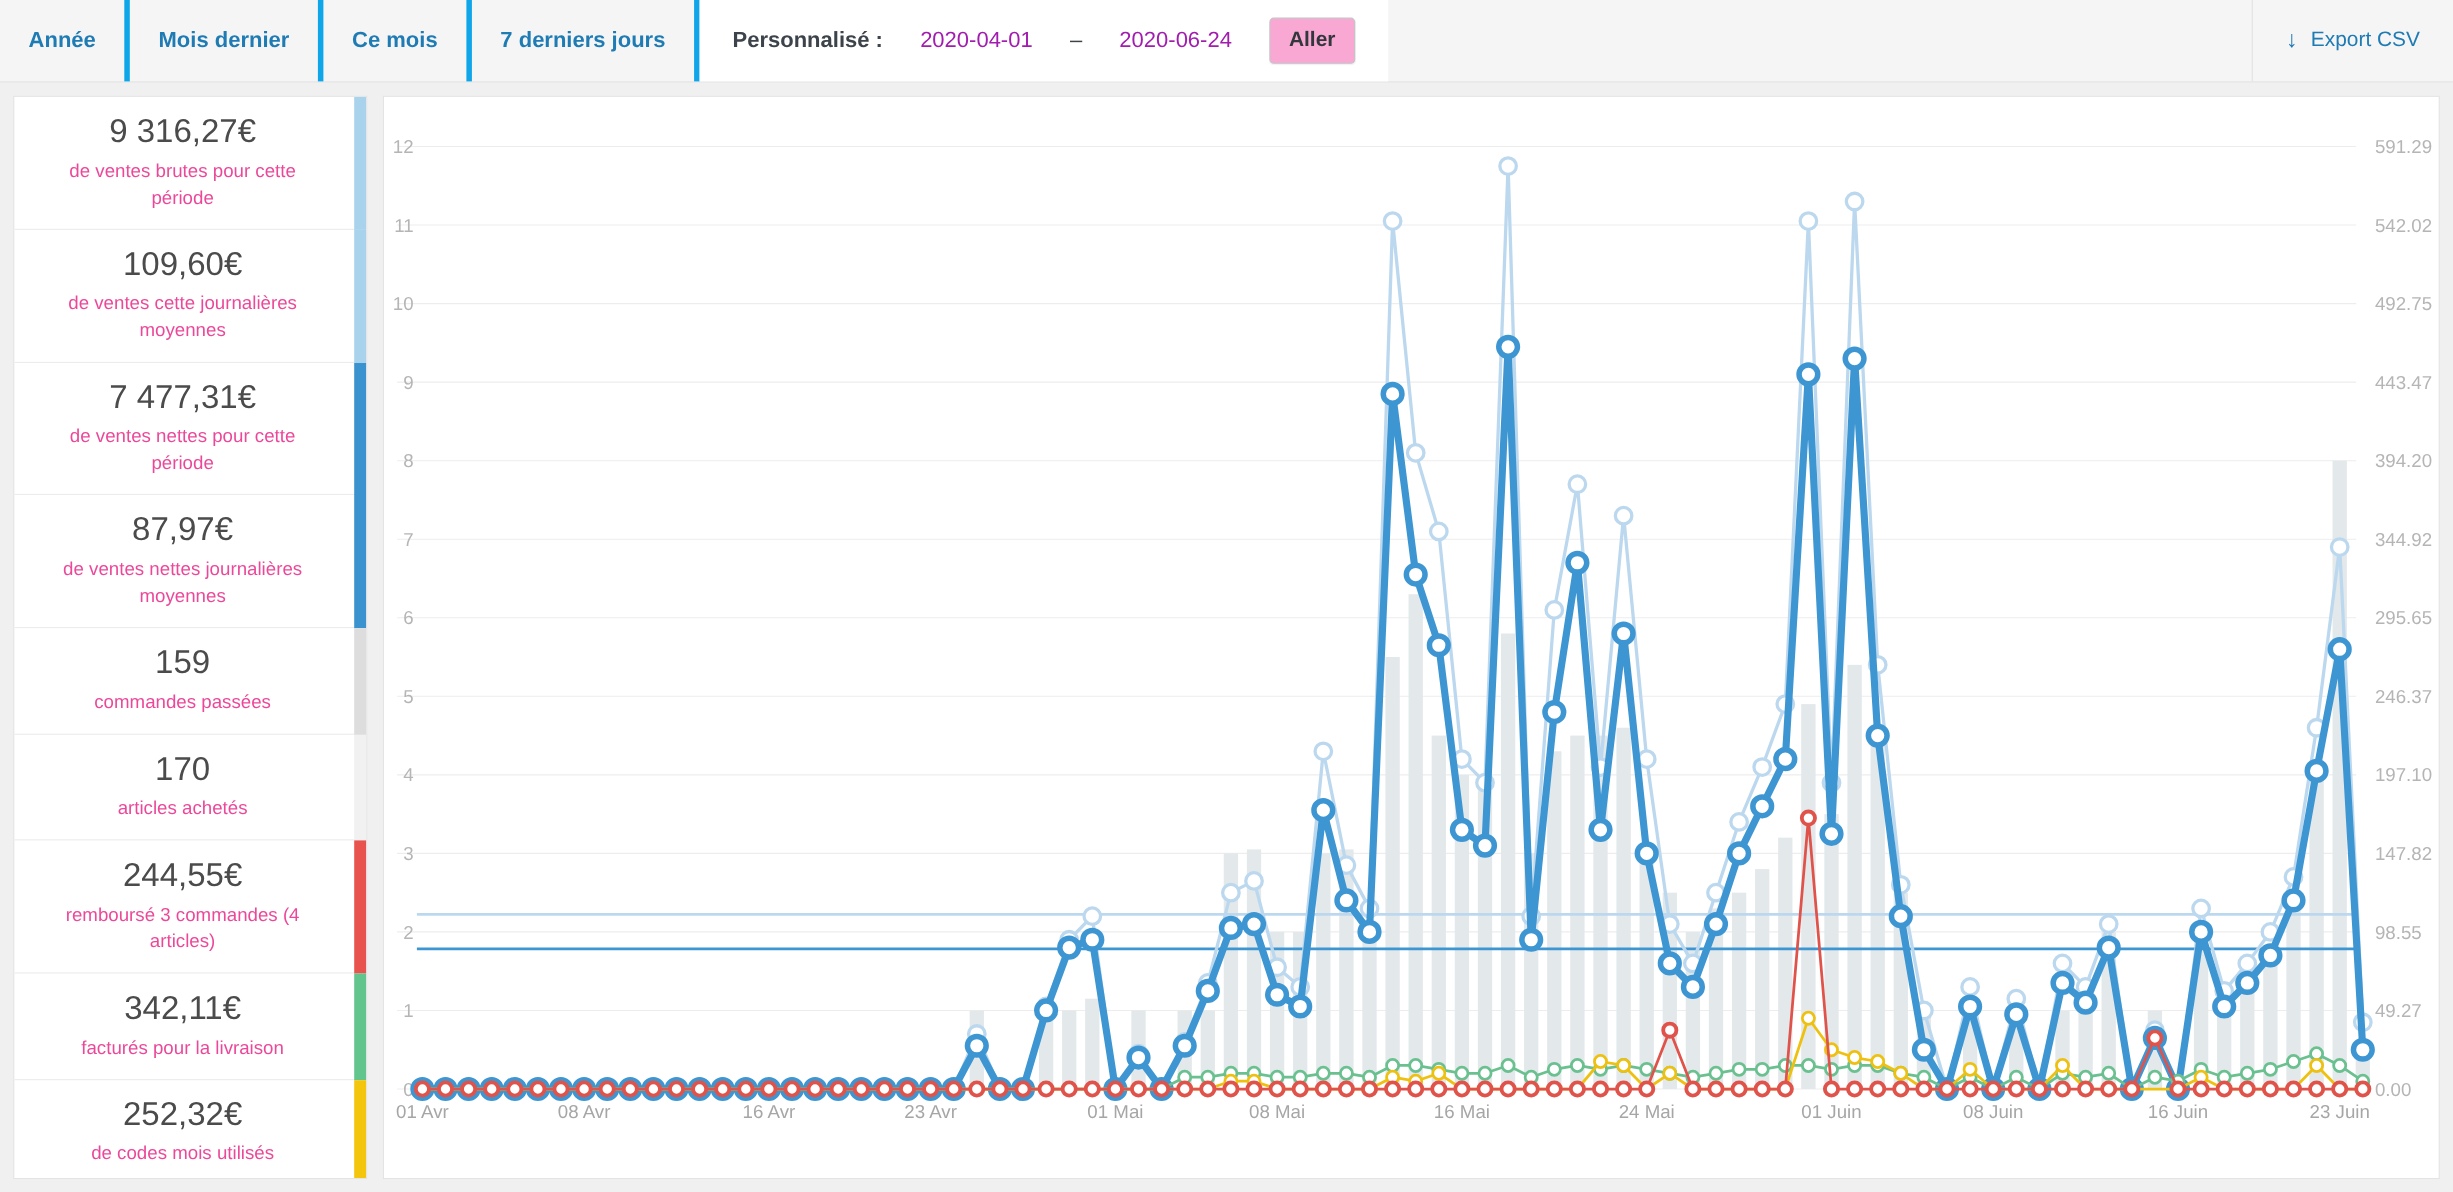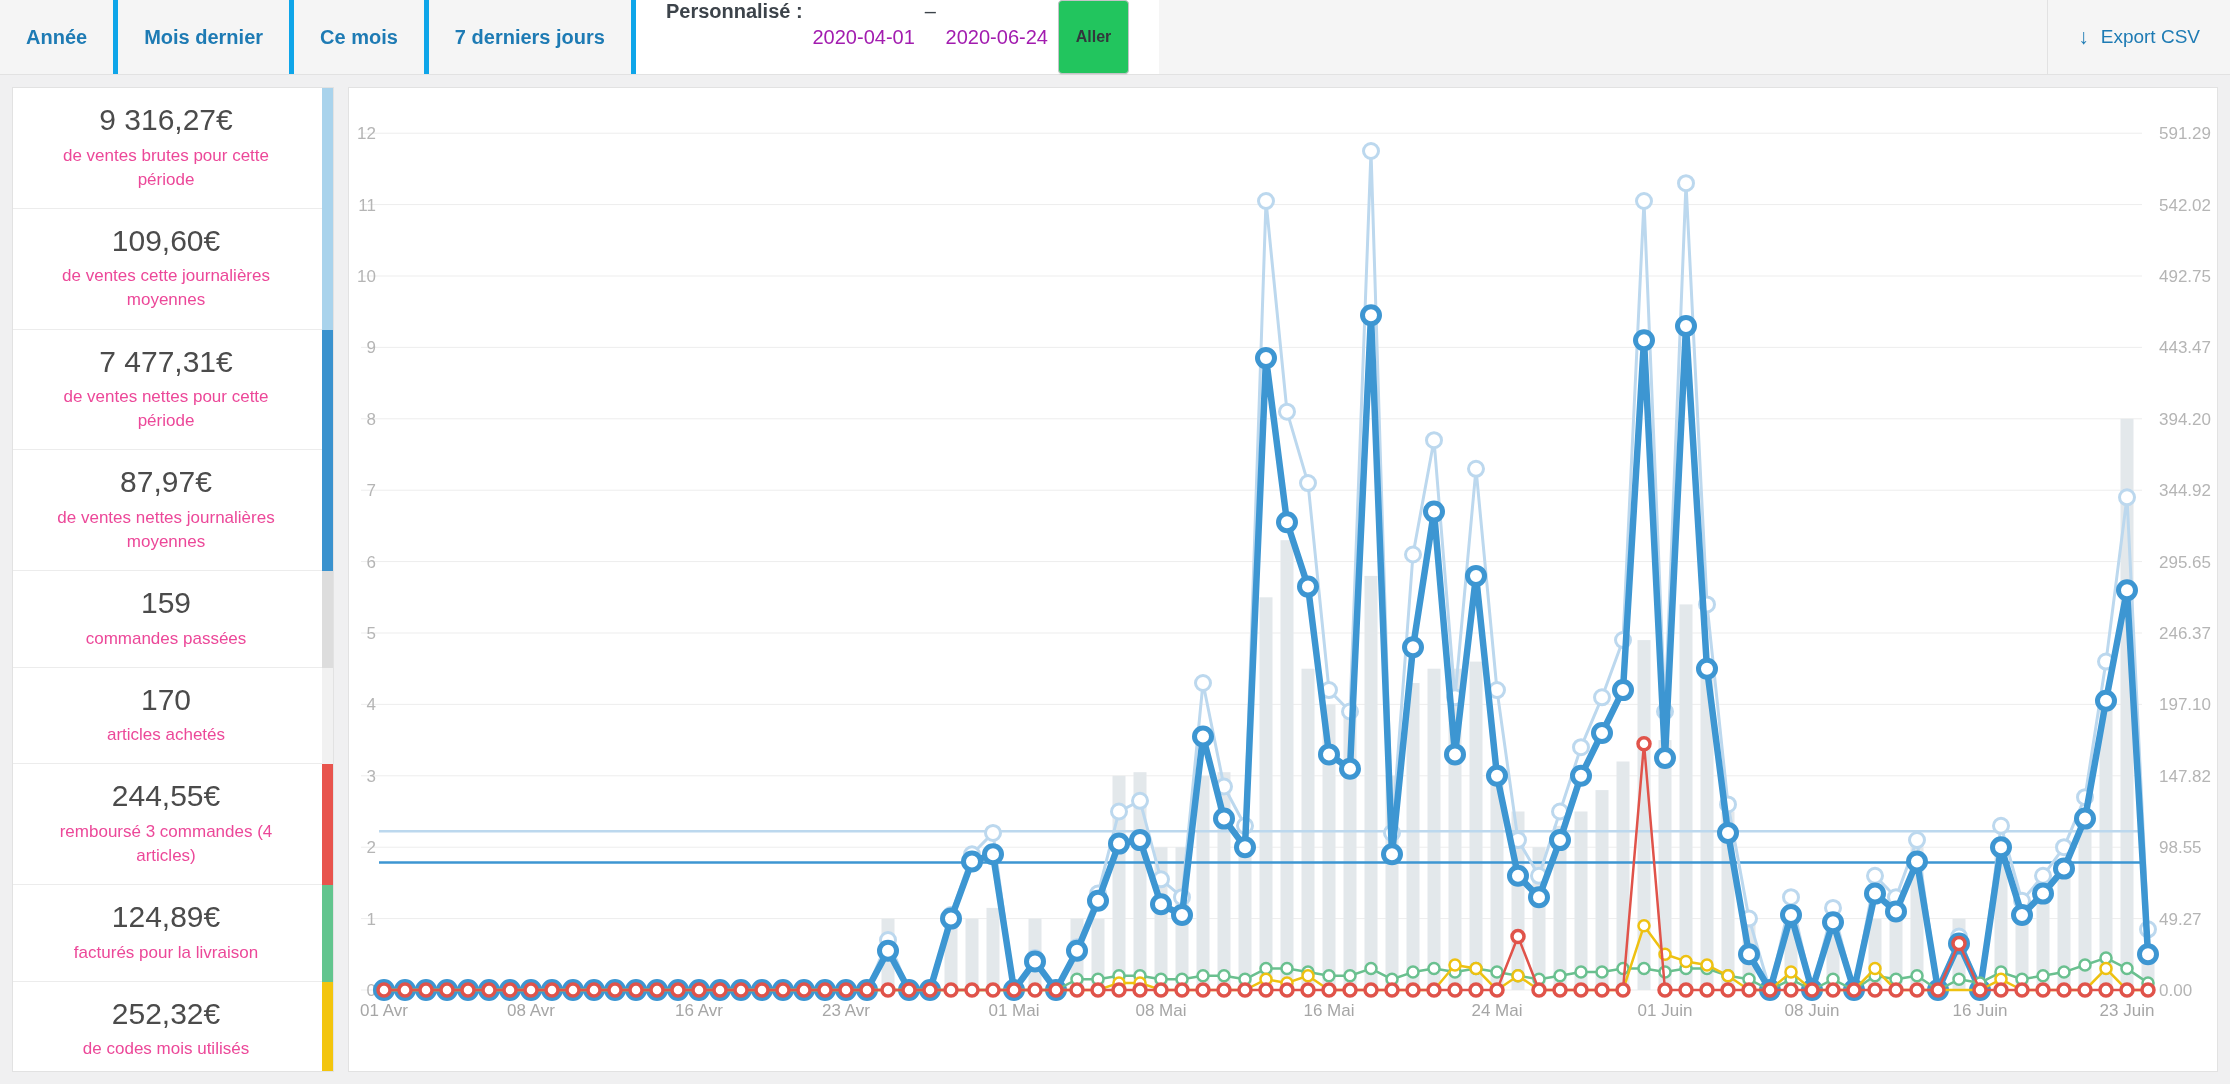"Personnalisé :" .custom-range { align-items: none -> center; gap: none -> 24px }
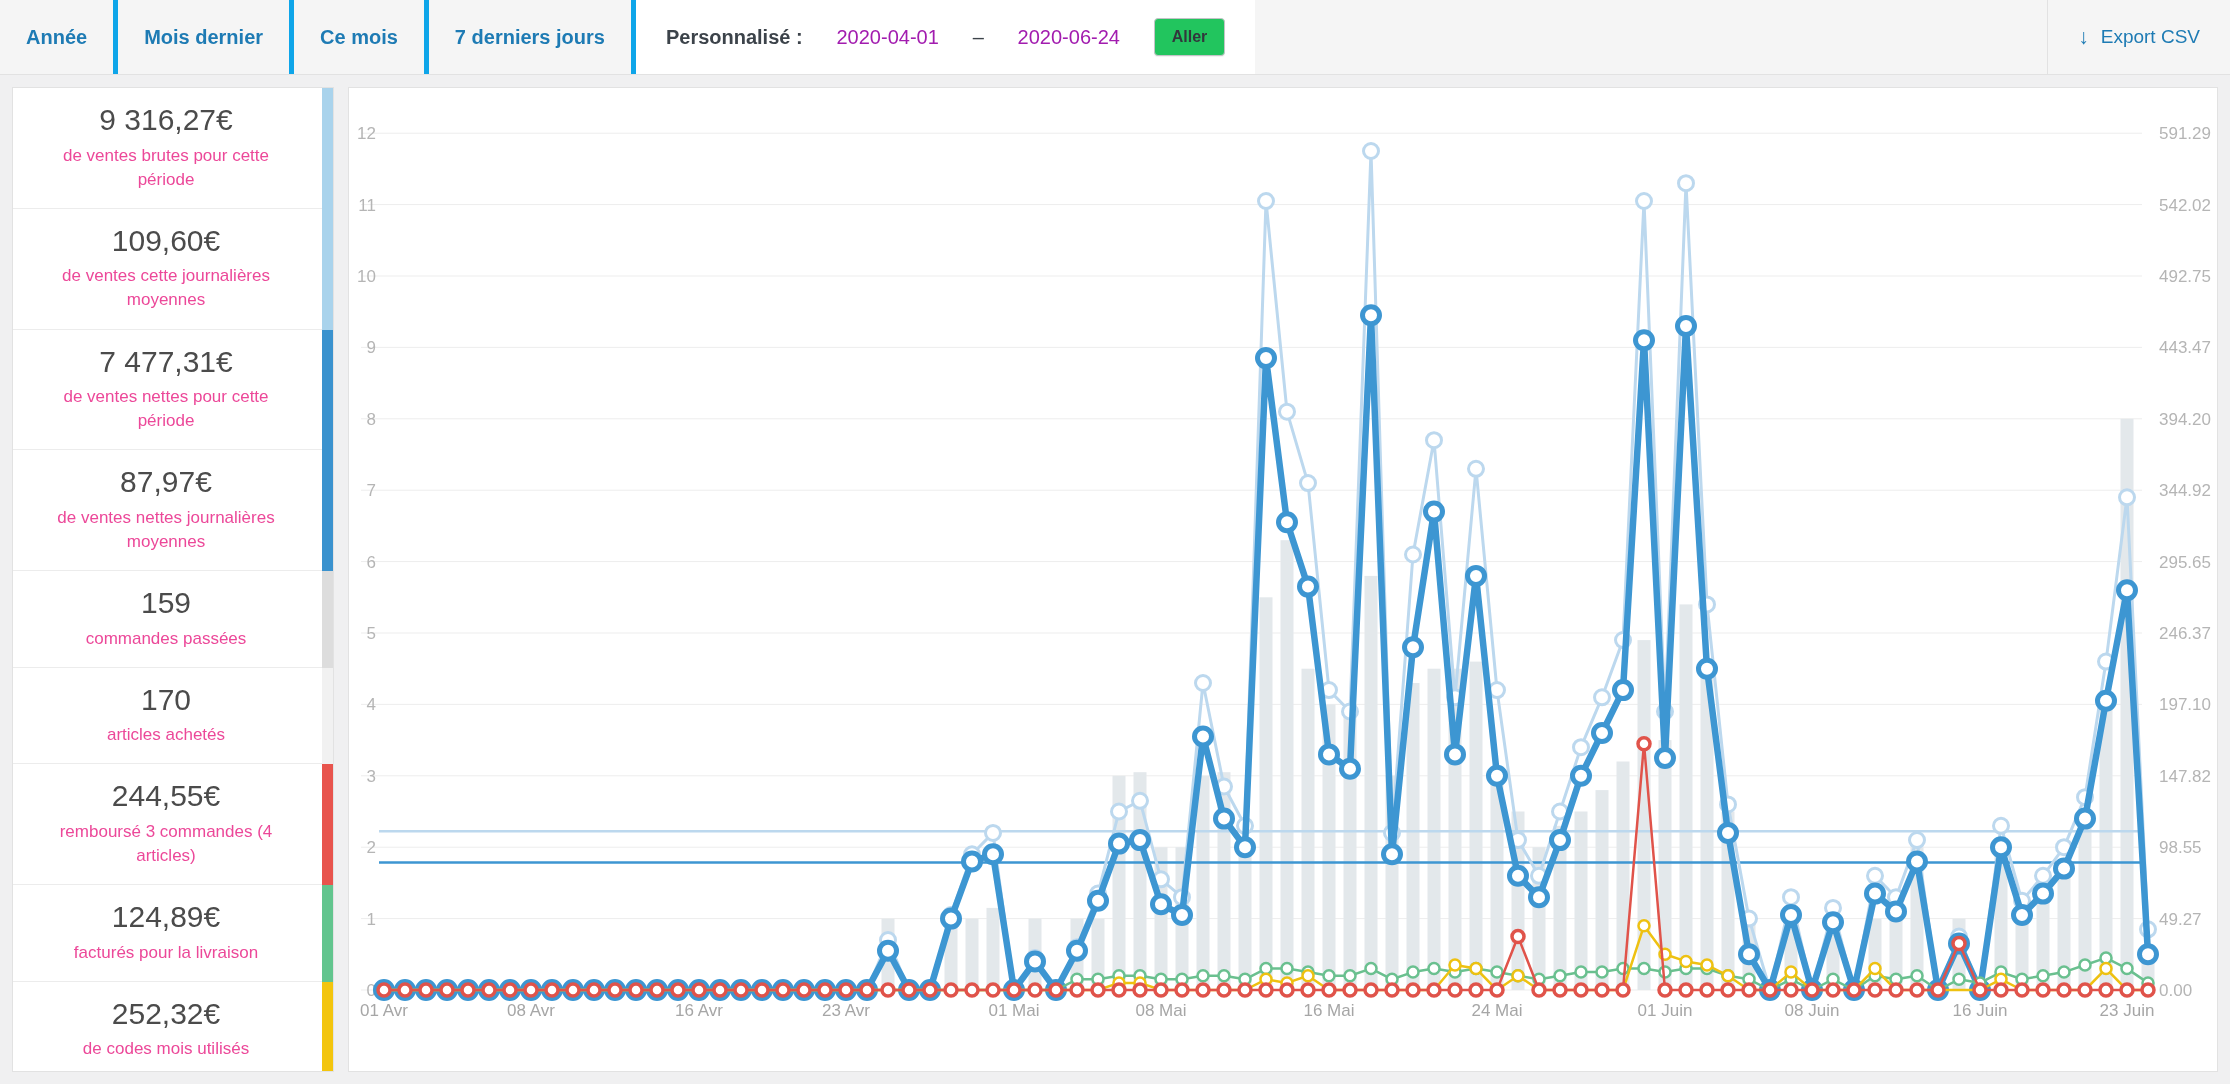"Aller" .go-btn { background: #22c55e -> #f9a8d4; font-size: 16px -> 19px }
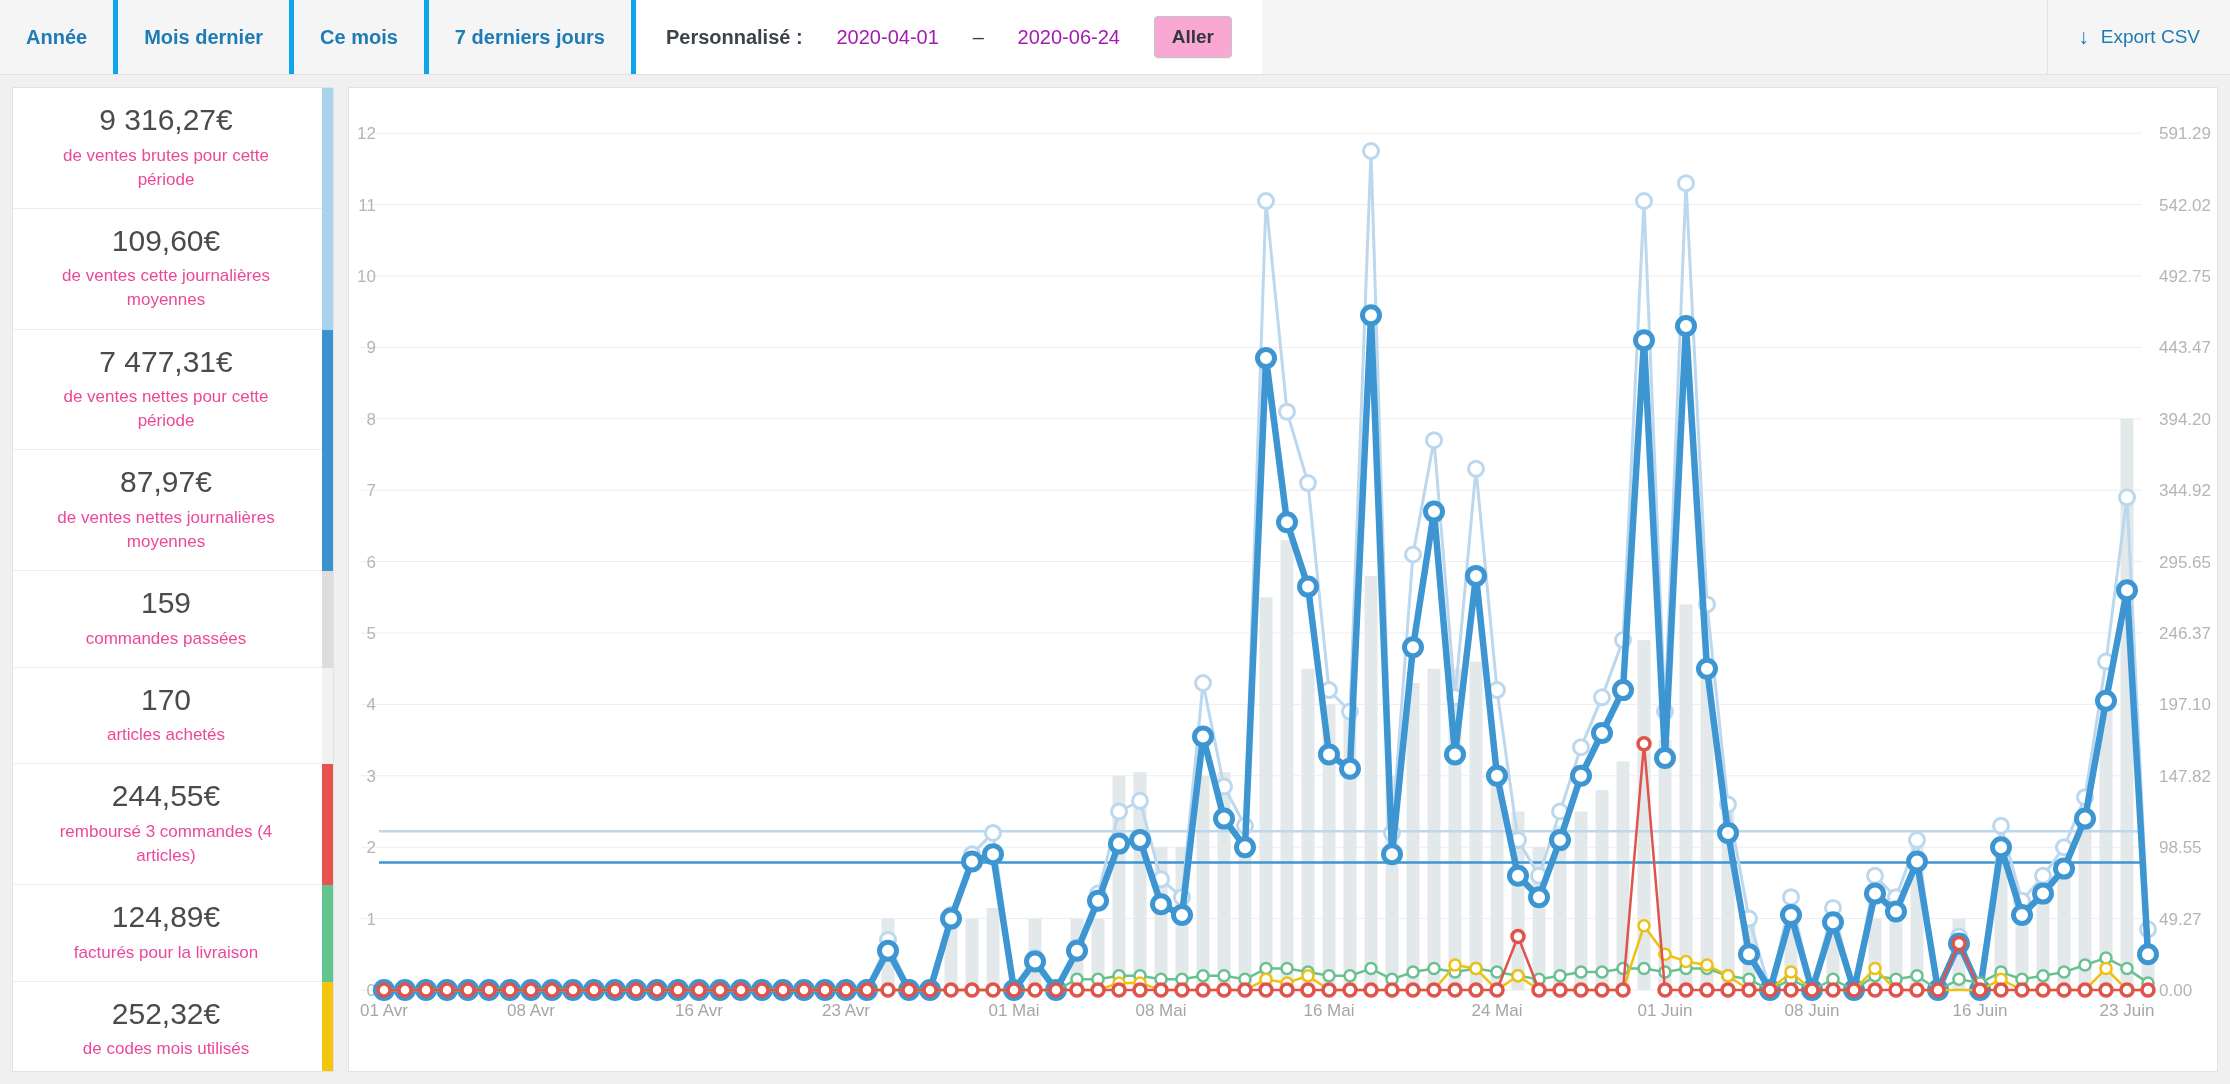"124,89€" div.stat-value { text: 124,89€ -> 342,11€ }
